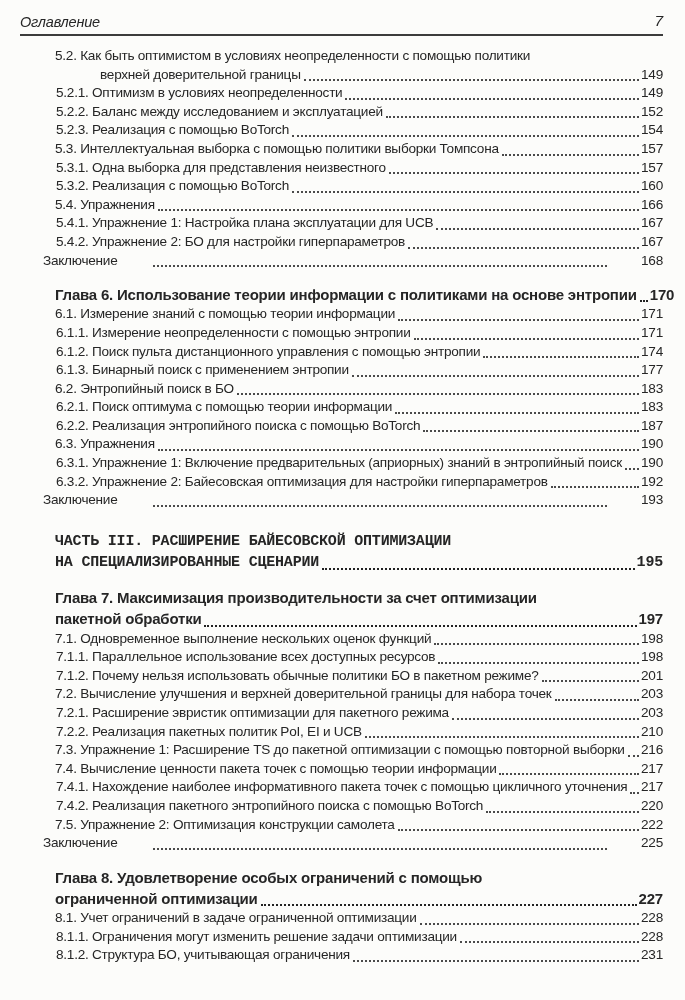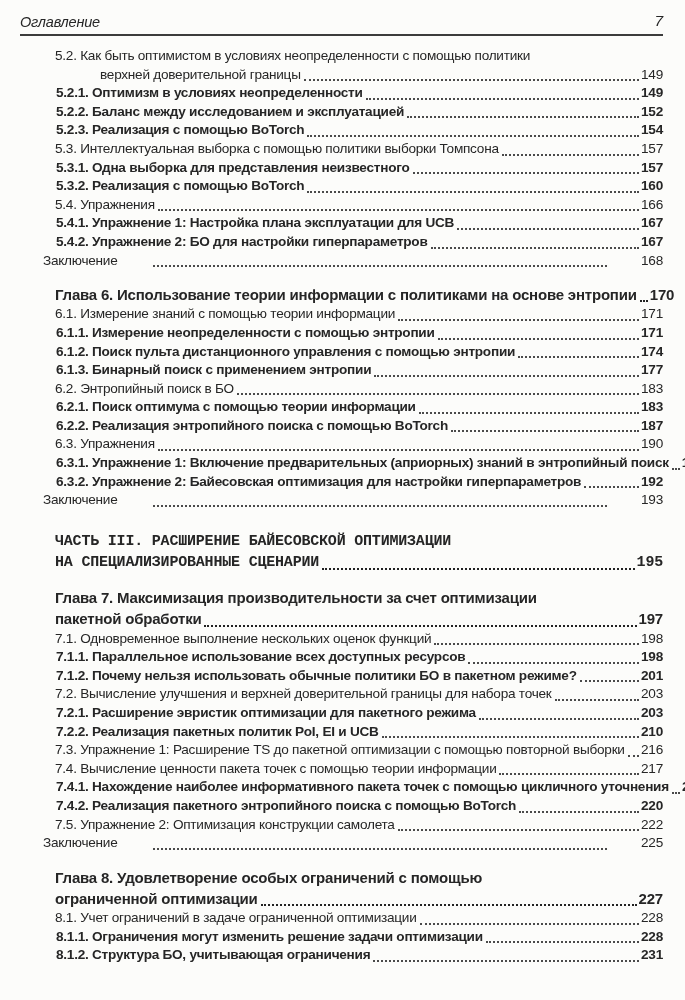"5.2.1. Оптимизм в условиях" .row.sub .line { font-weight: bold -> none }
